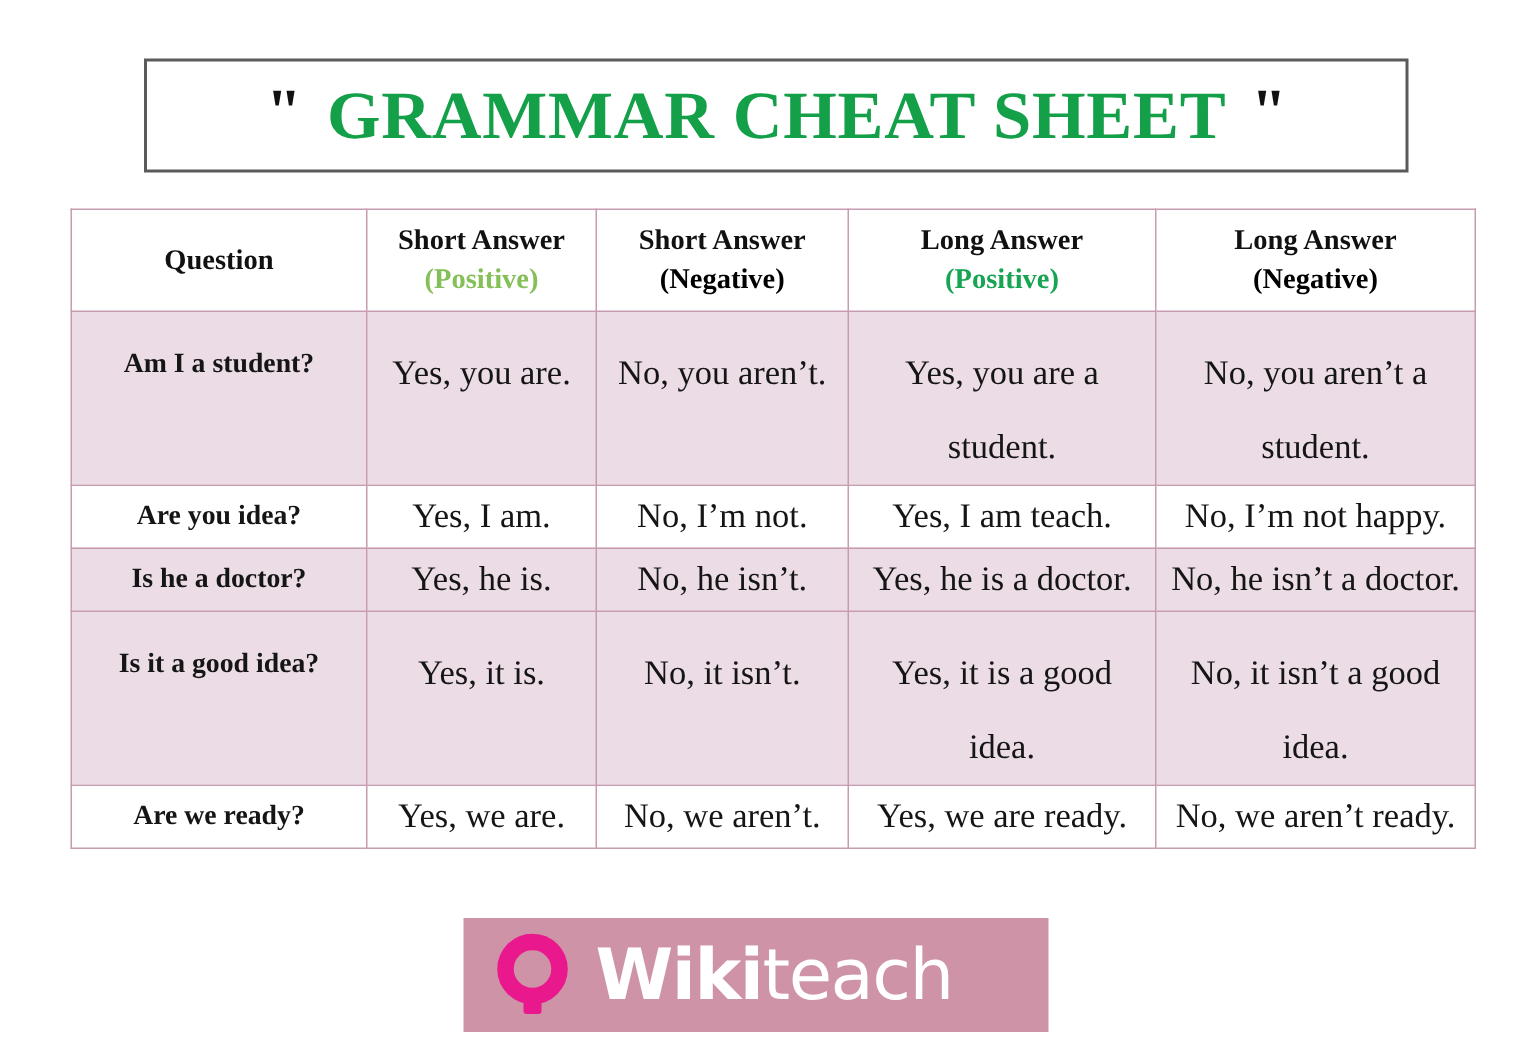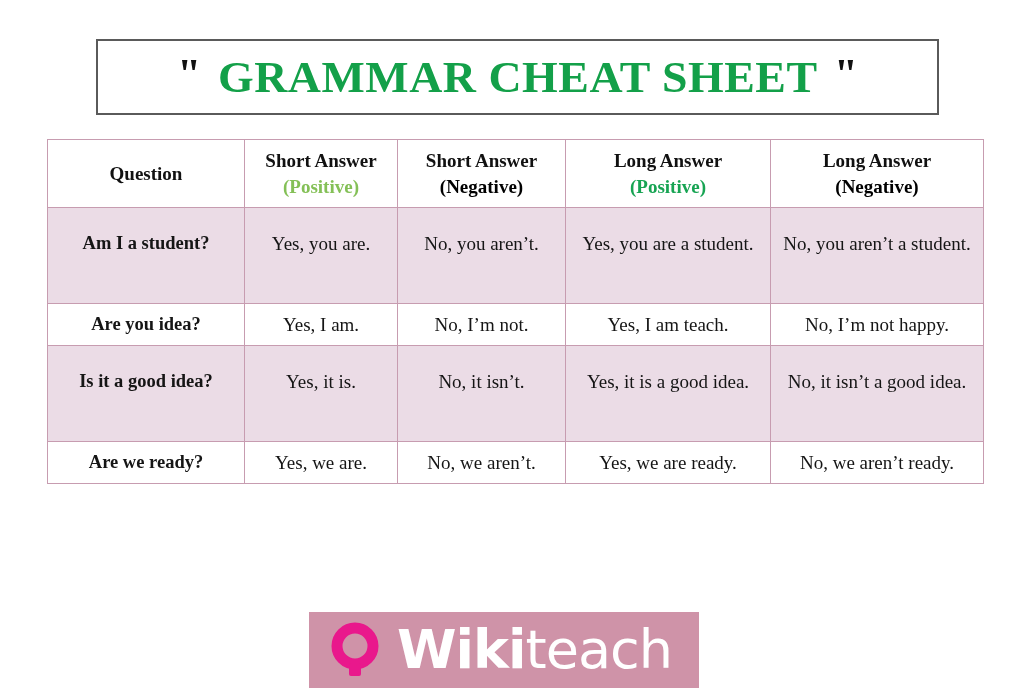"Yes, you are." tbody td { font-size: 19px -> 23px }
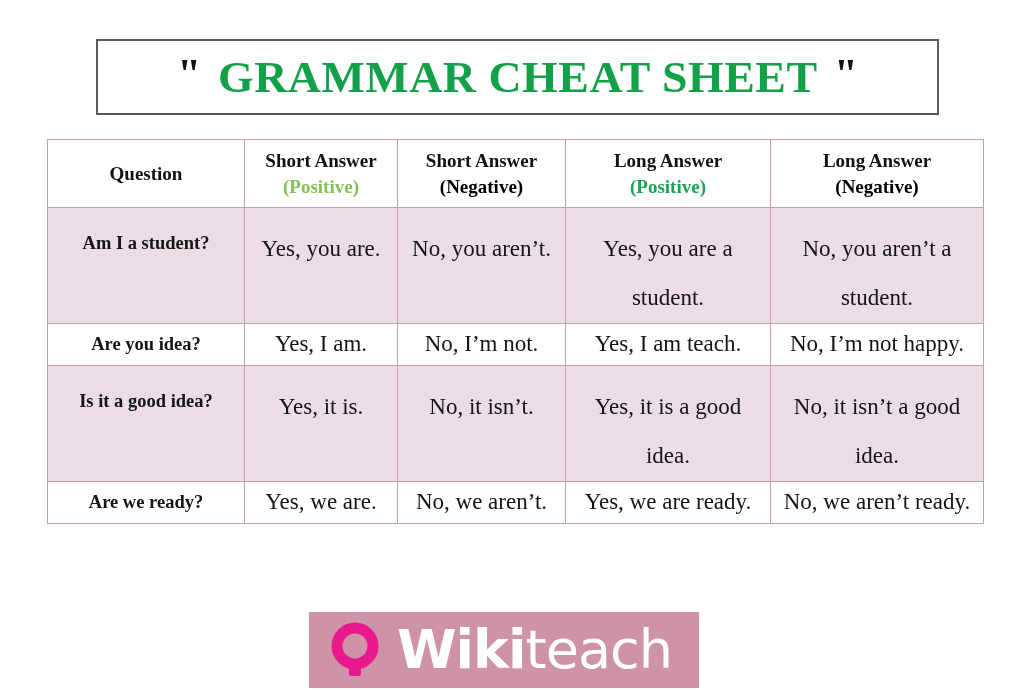"Is he a doctor?" tr.row-shade { html: none -> <tr> <td> <div>Is he a doctor?</div> </td> <td> <div>Yes, he is.</div> </td> <td> <div>No, he isn’t.</div> </td> <td> <div>Yes, he is a doctor.</div> </td> <td> <div>No, he isn’t a doctor.</div> </td> </tr> }
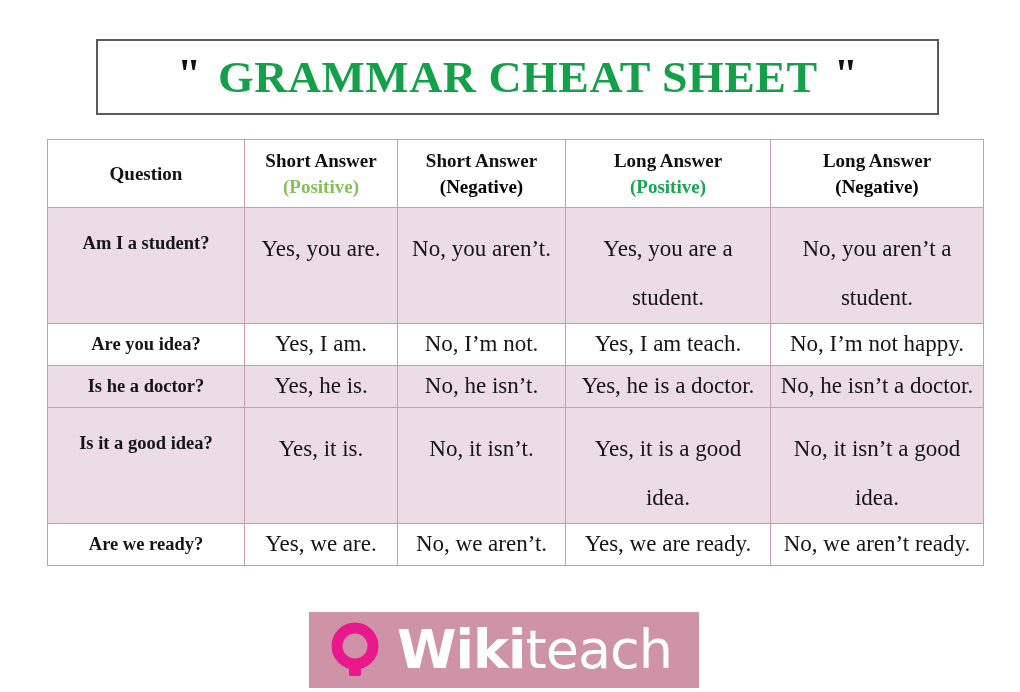"Wikiteach" .logo-word { font-size: 54px -> 47px }
